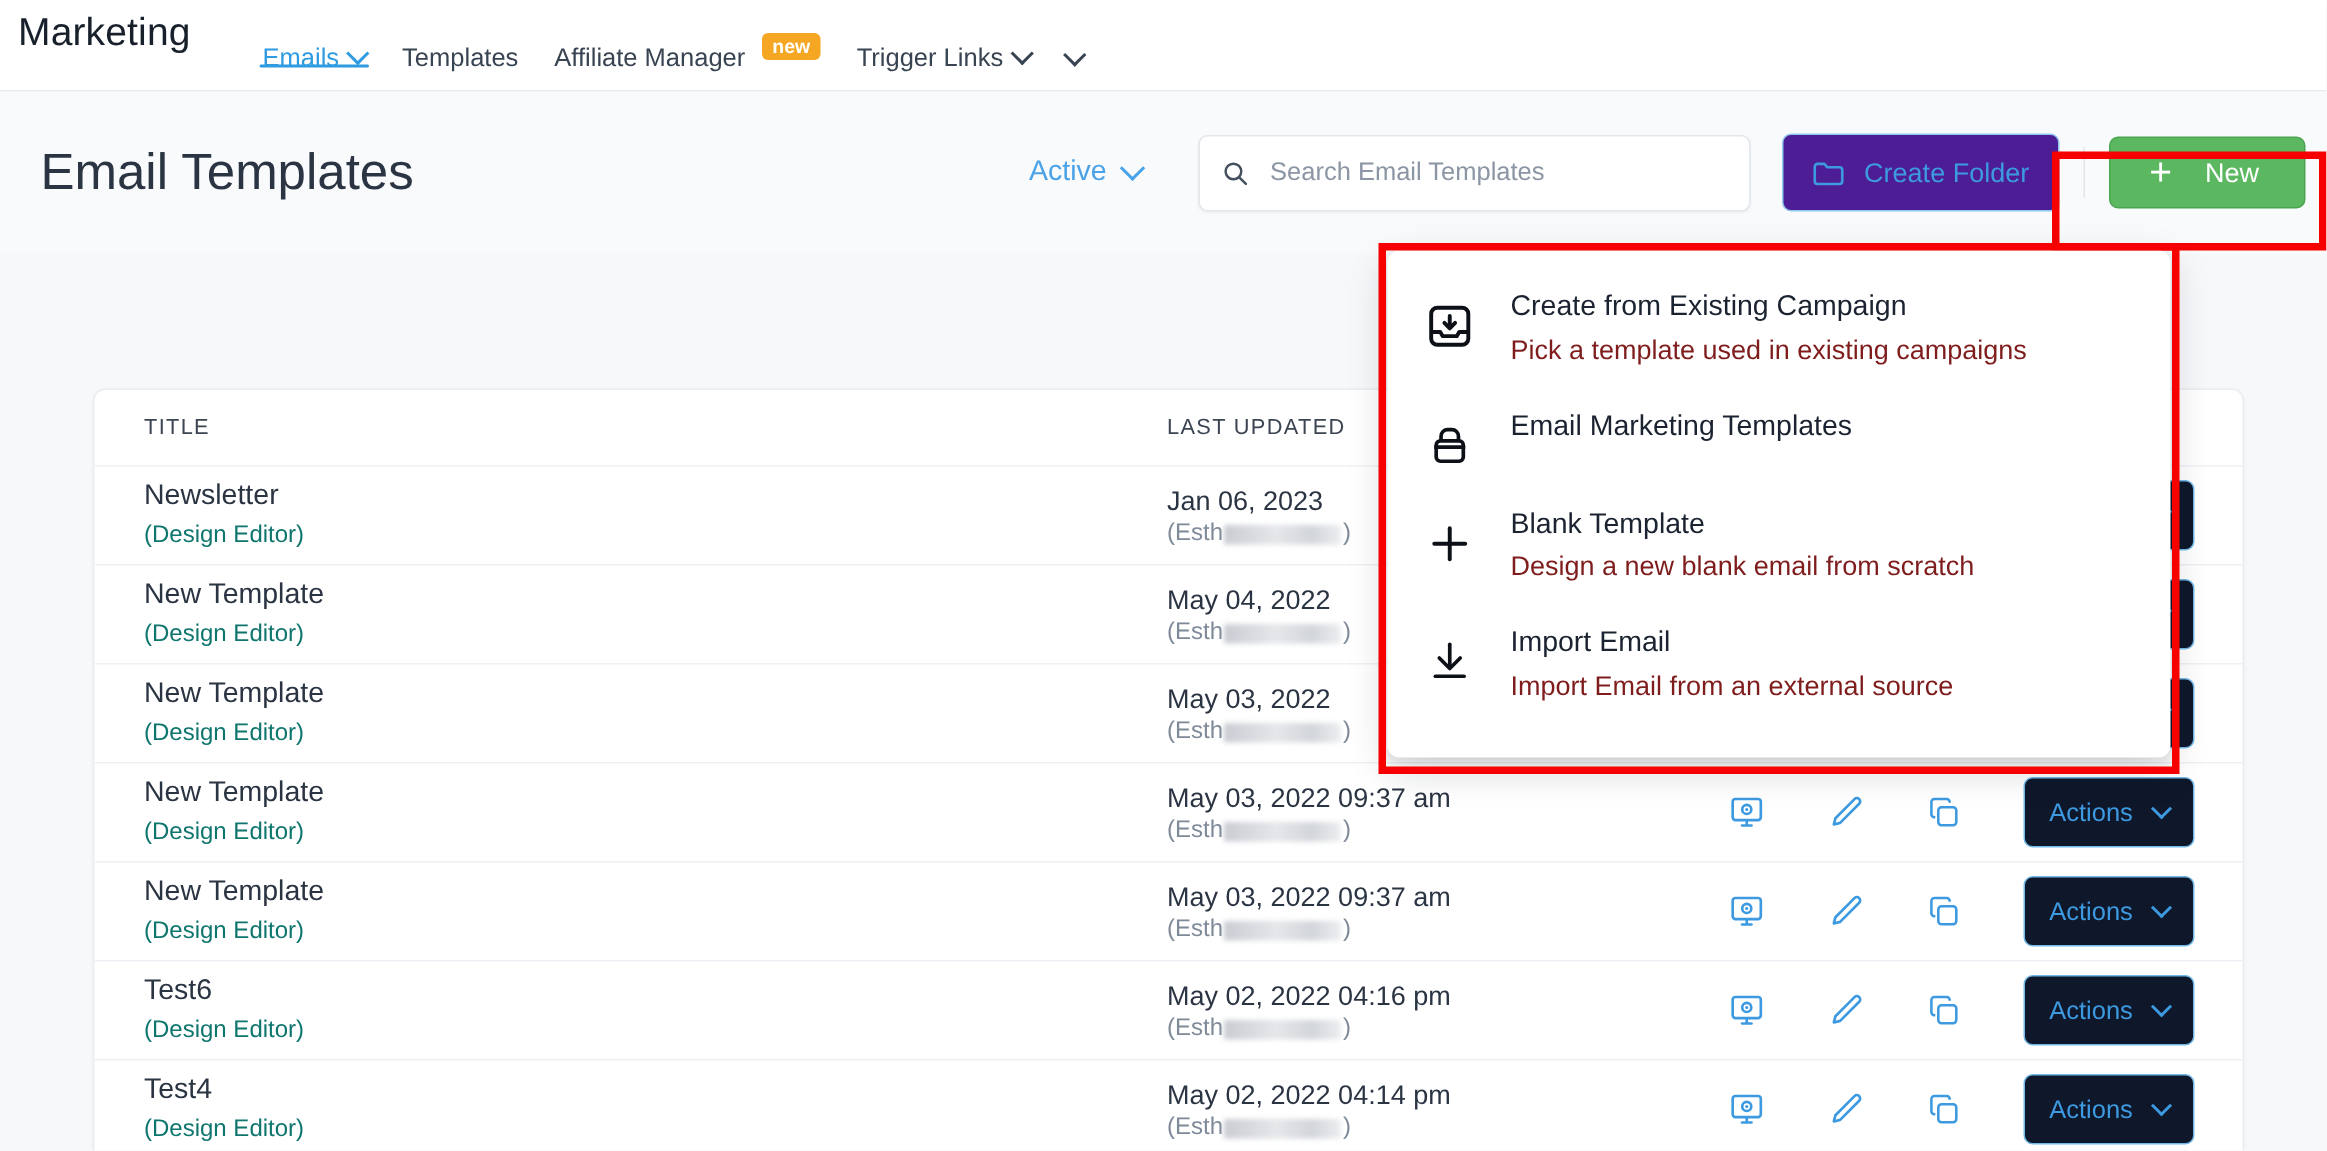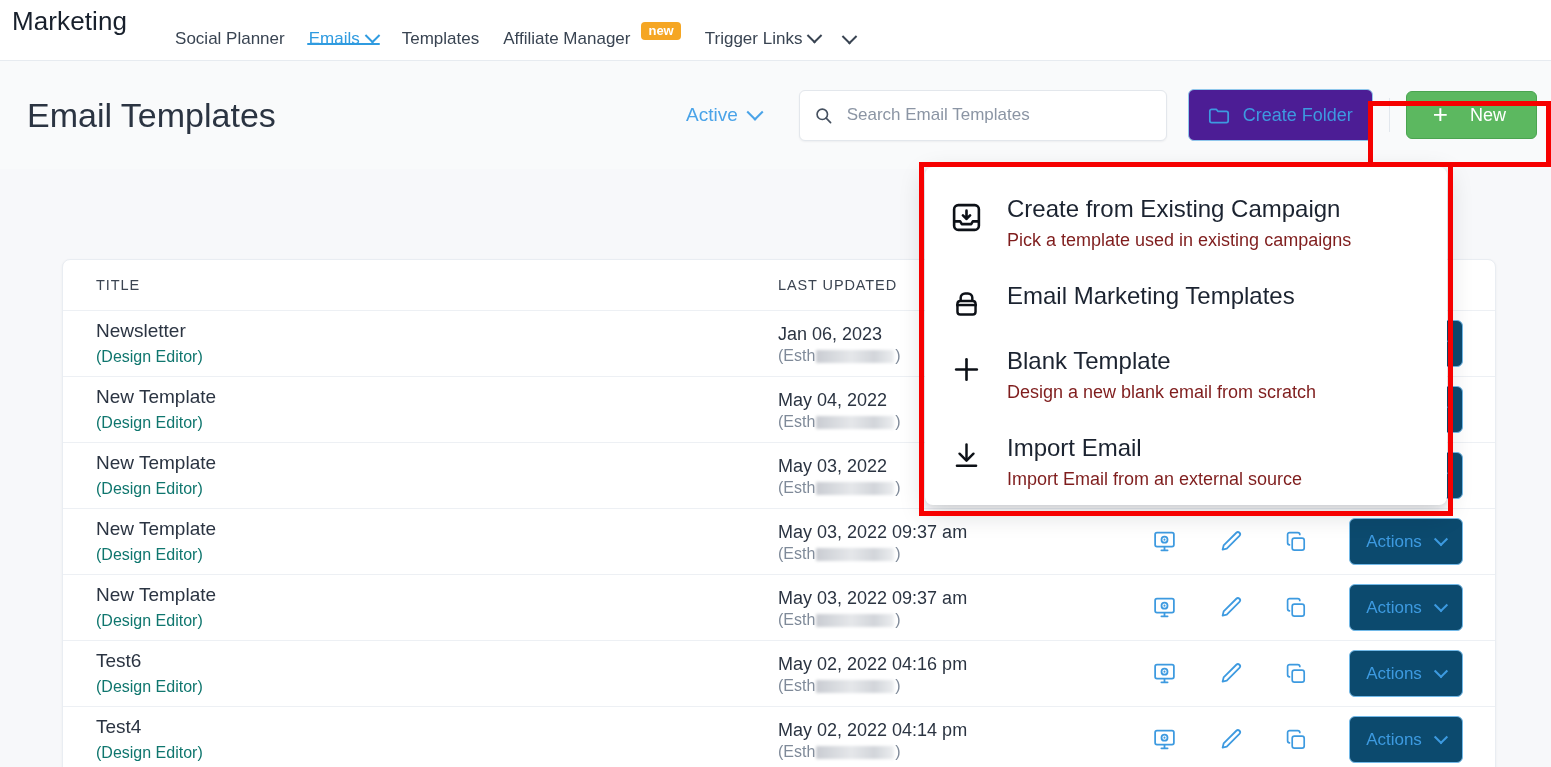"Social Planner" div.navitem { html: <div> <span>Social Planner</span> </div> -> none }
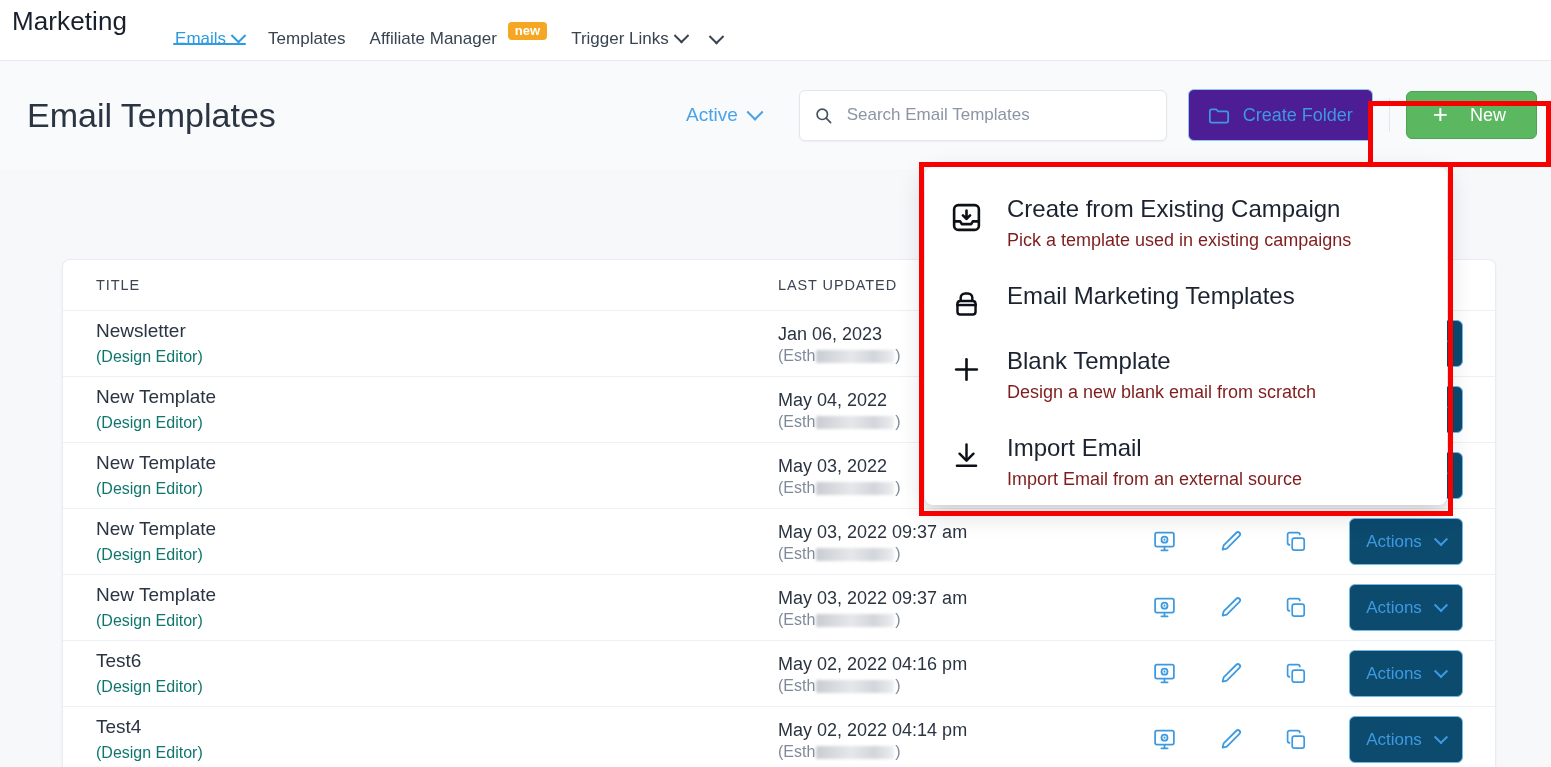"Create from Existing Campaign" .dd-text .dd-title { font-size: 24px -> 19px }
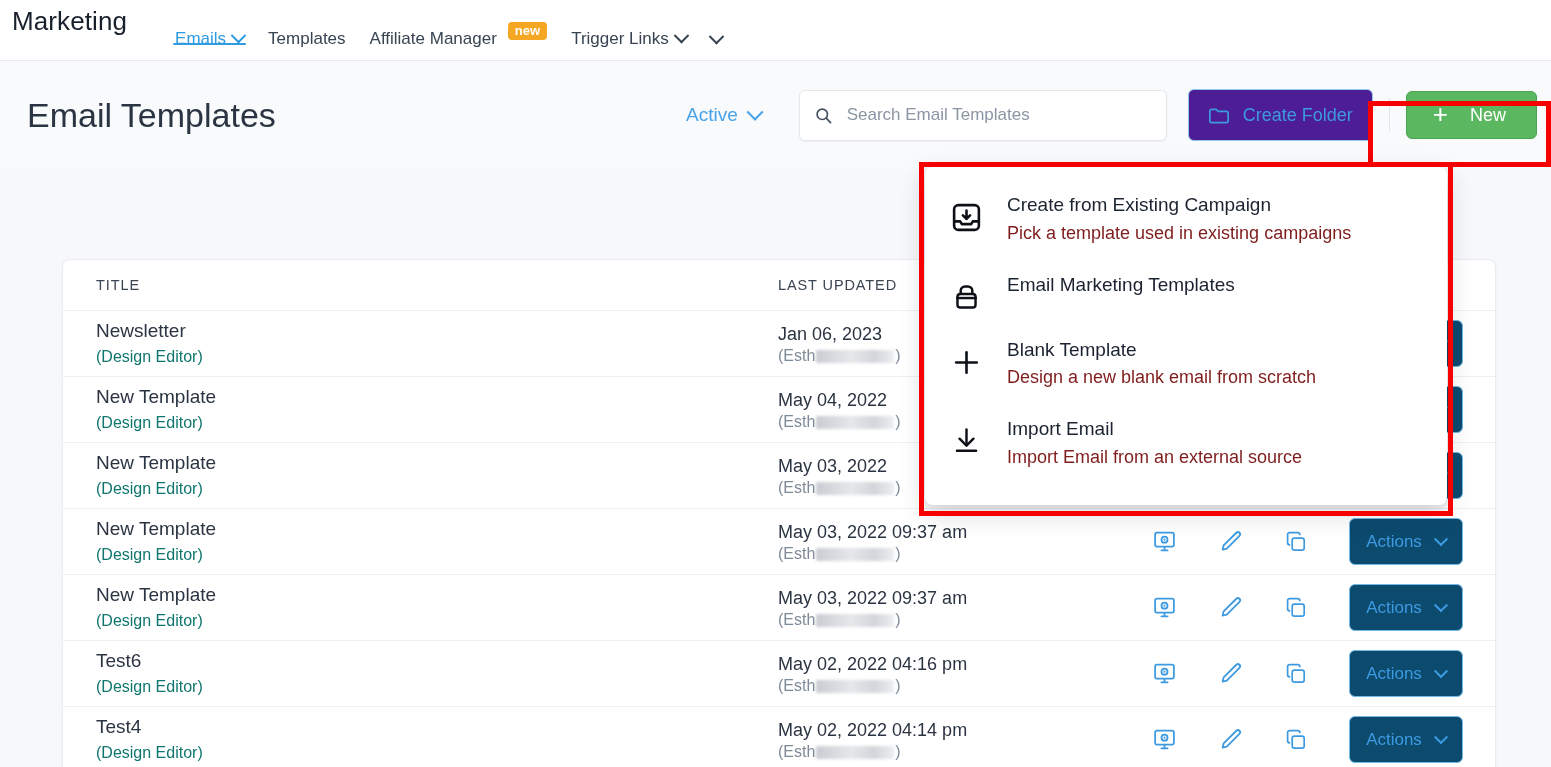"Actions" .btn-actions { background: #0c4a6e -> #0f172a }
